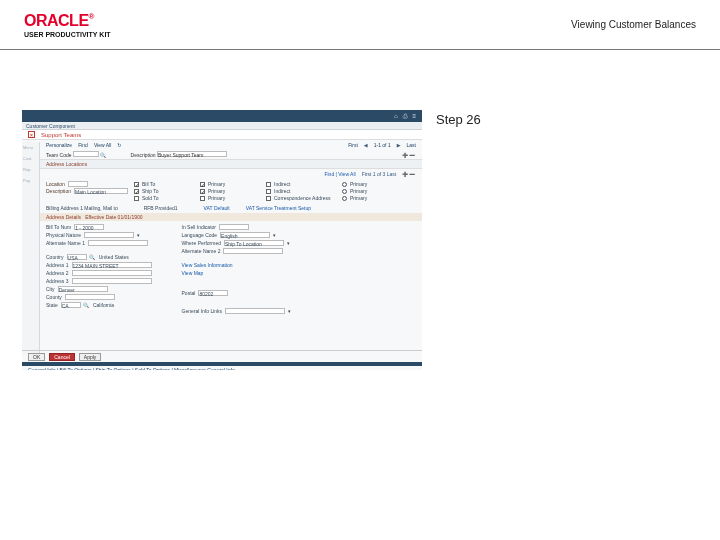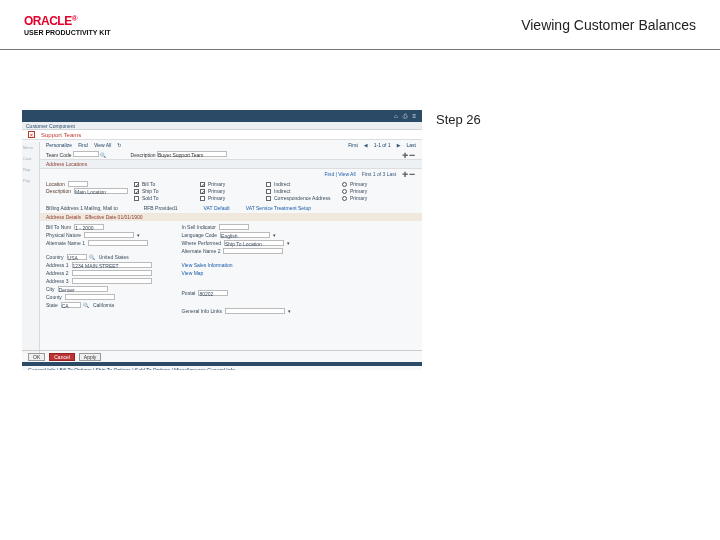"ORACLE" .logo-oracle { font-size: 12px -> 16px }
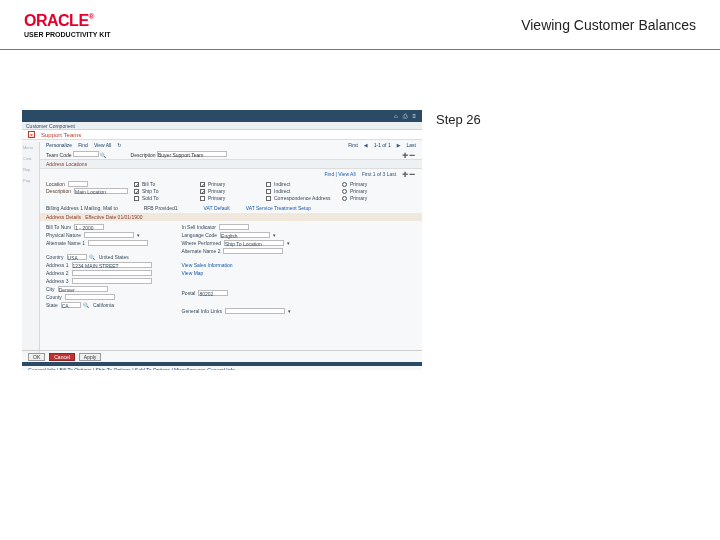"Viewing Customer Balances" .header-title { font-size: 14px -> 10px }
